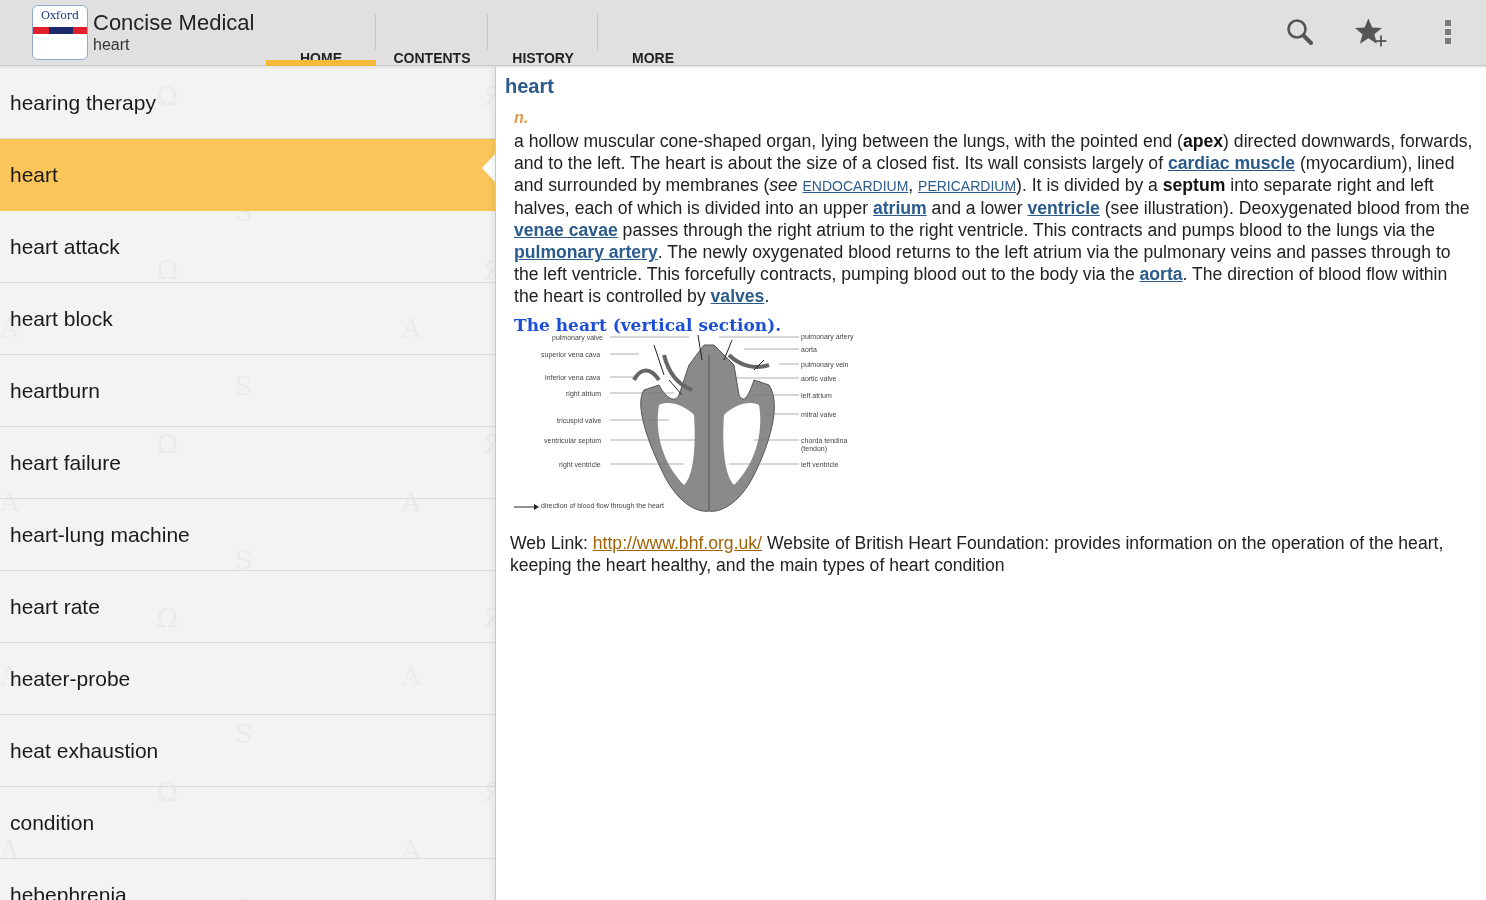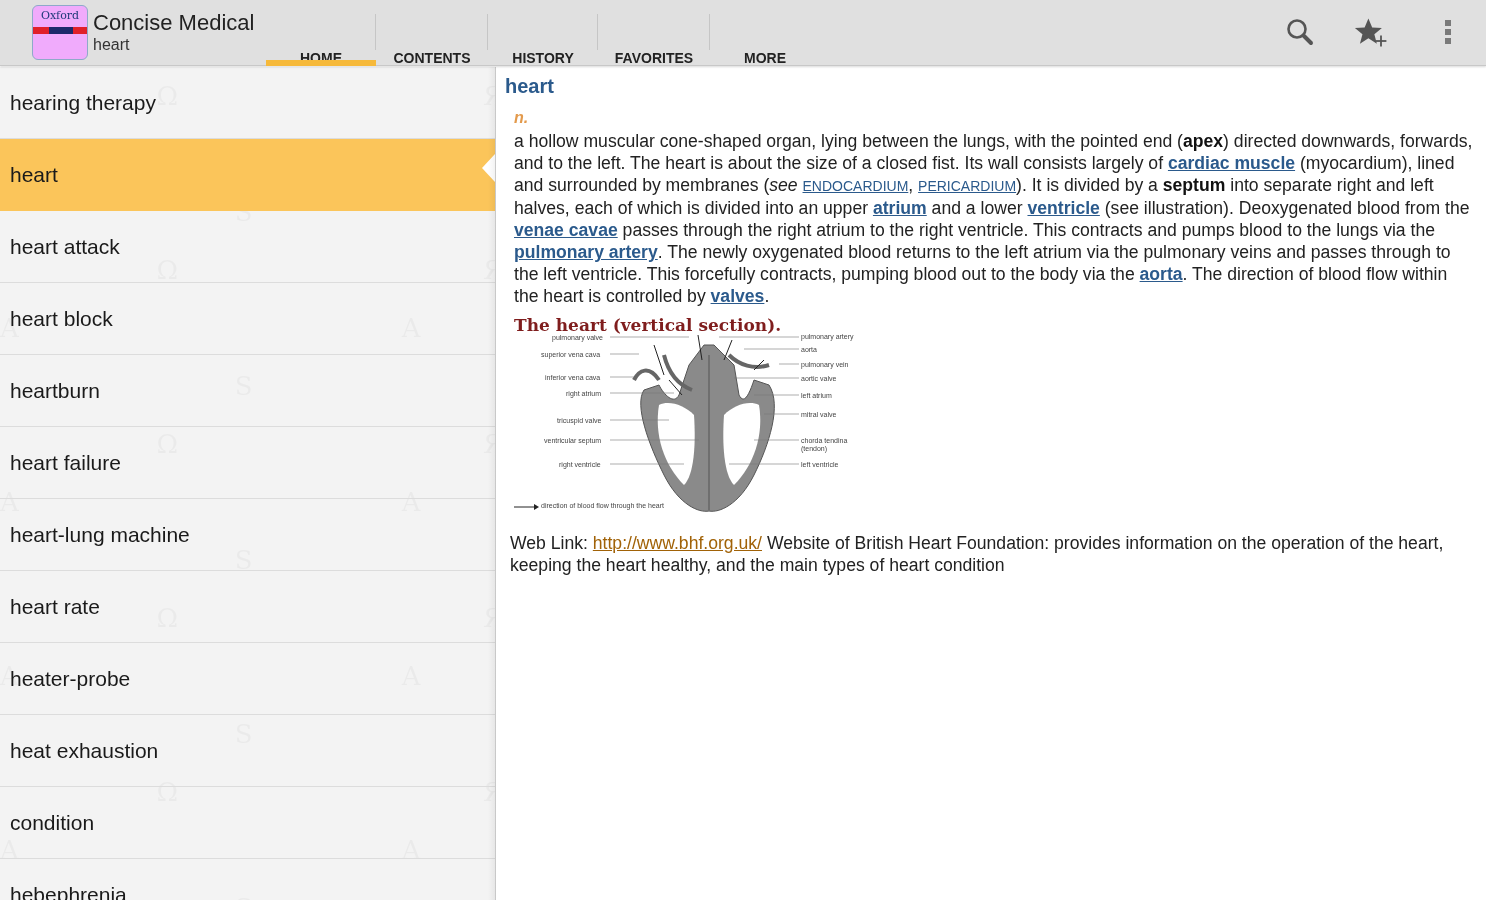"Oxford" .logo { background: #f0abfc -> #ffffff }
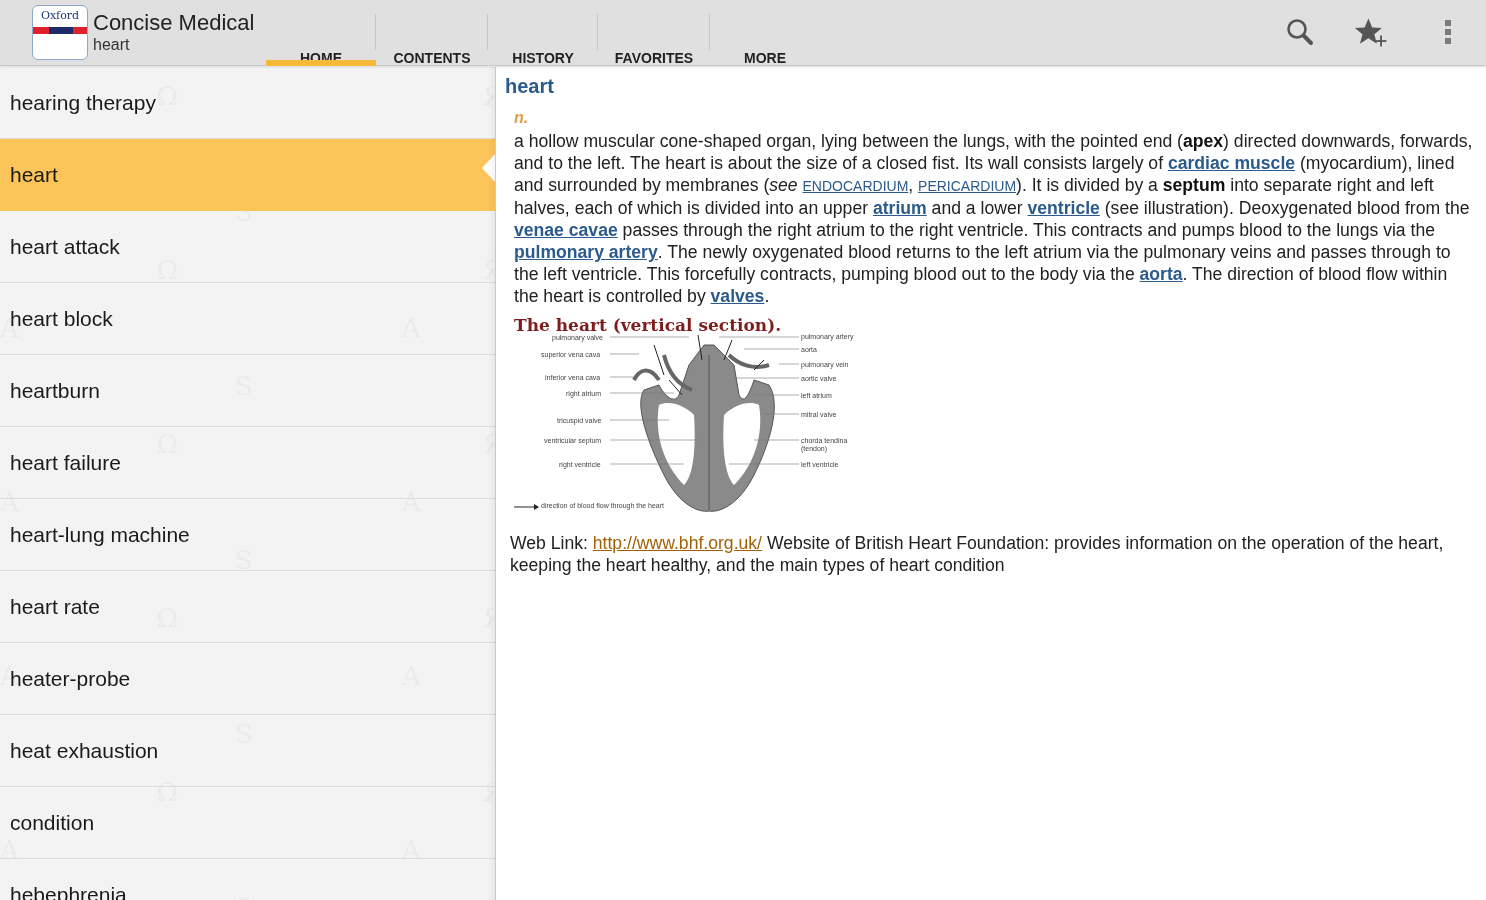"FAVORITES" div.tab { html: <div> <span>FAVORITES</span> </div> -> none }
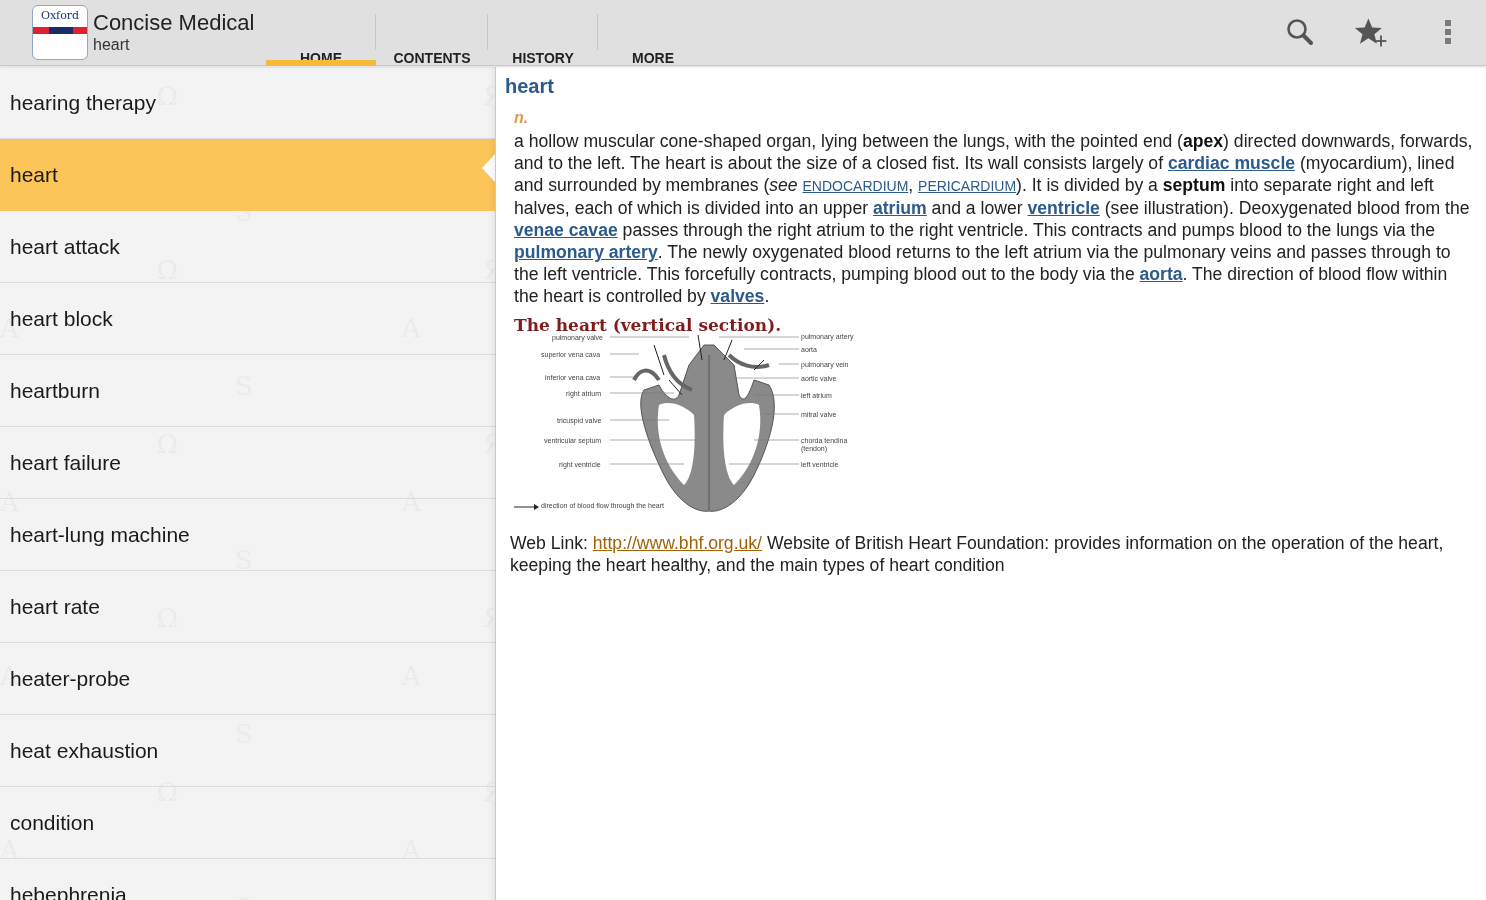"The heart (vertical section)." .fig-title { color: #7f1d1d -> #1d4ed8 }
